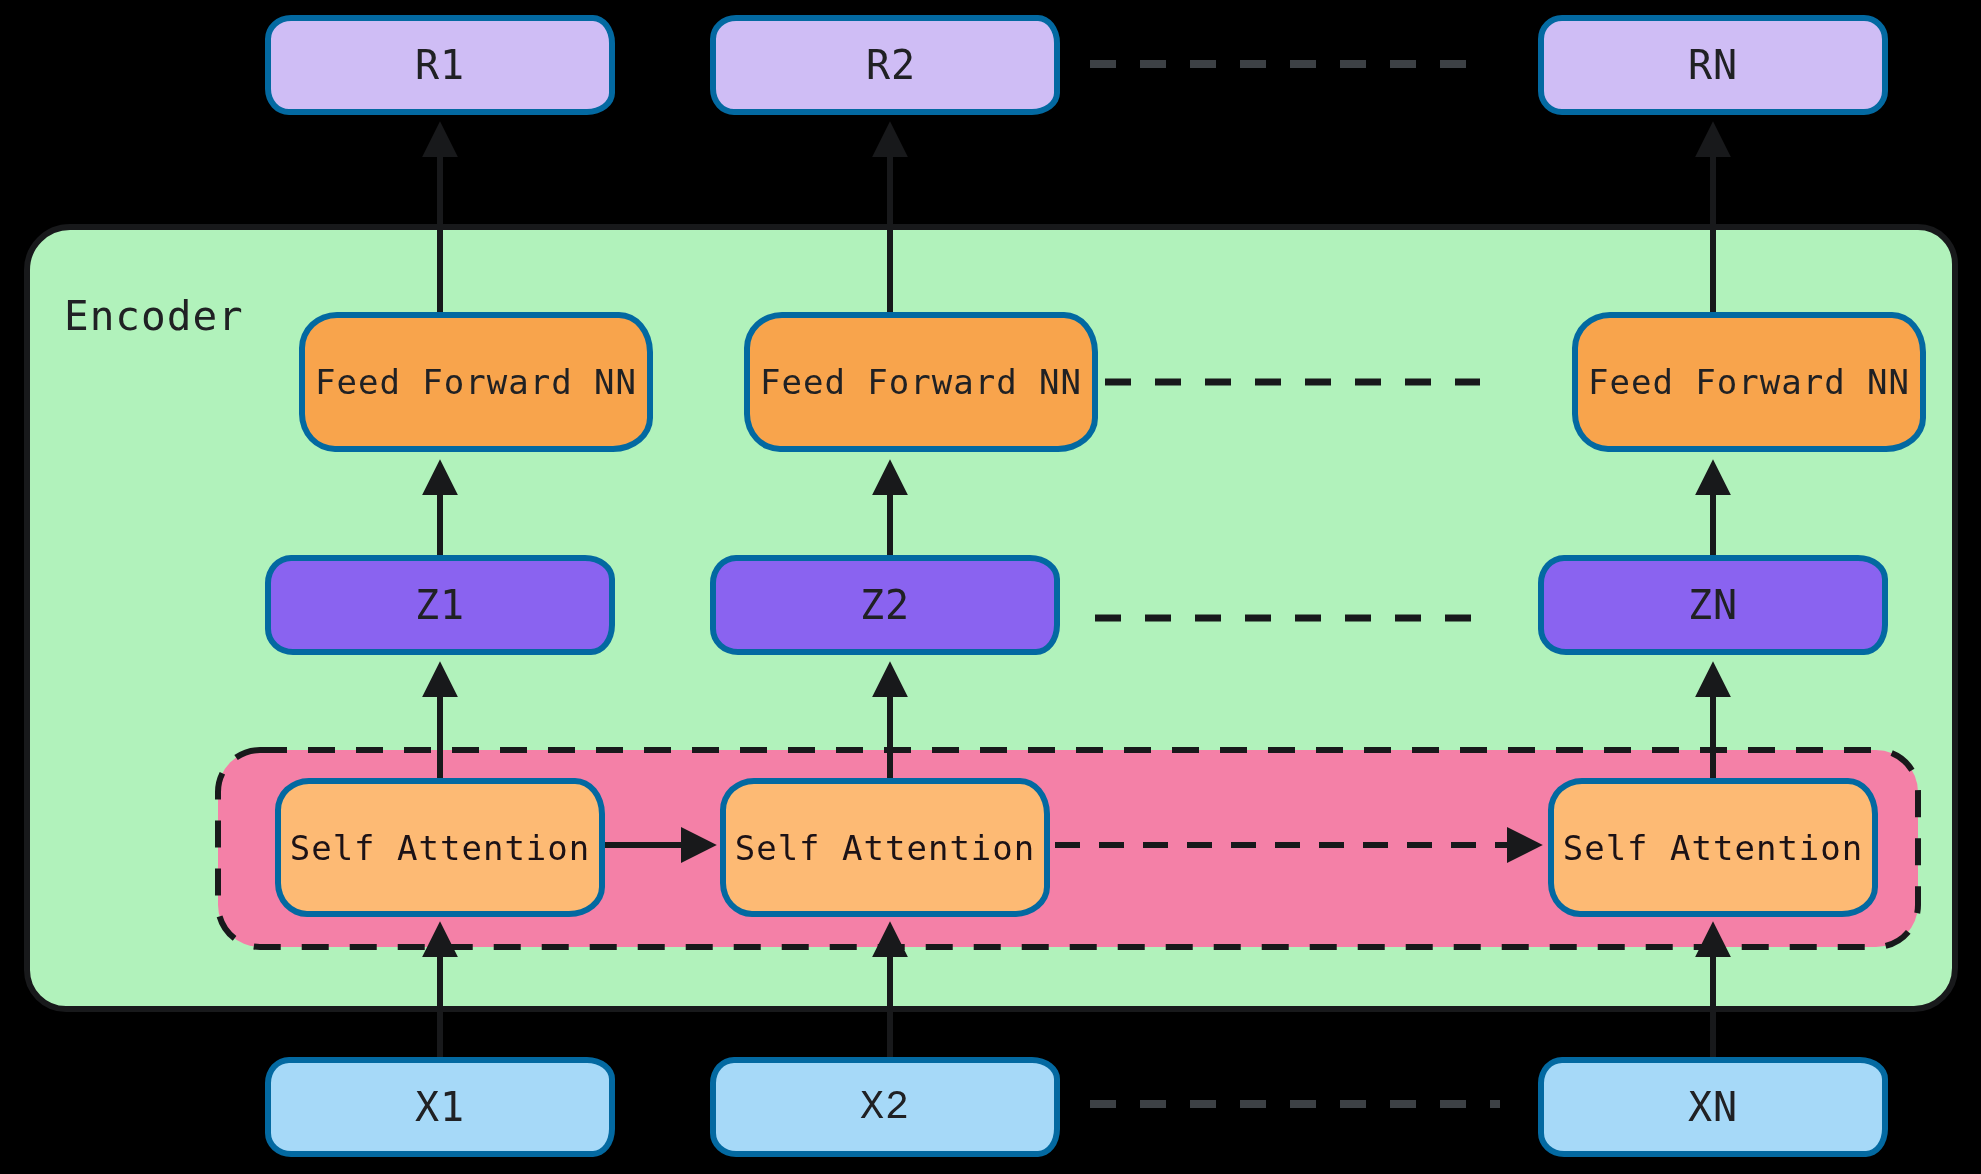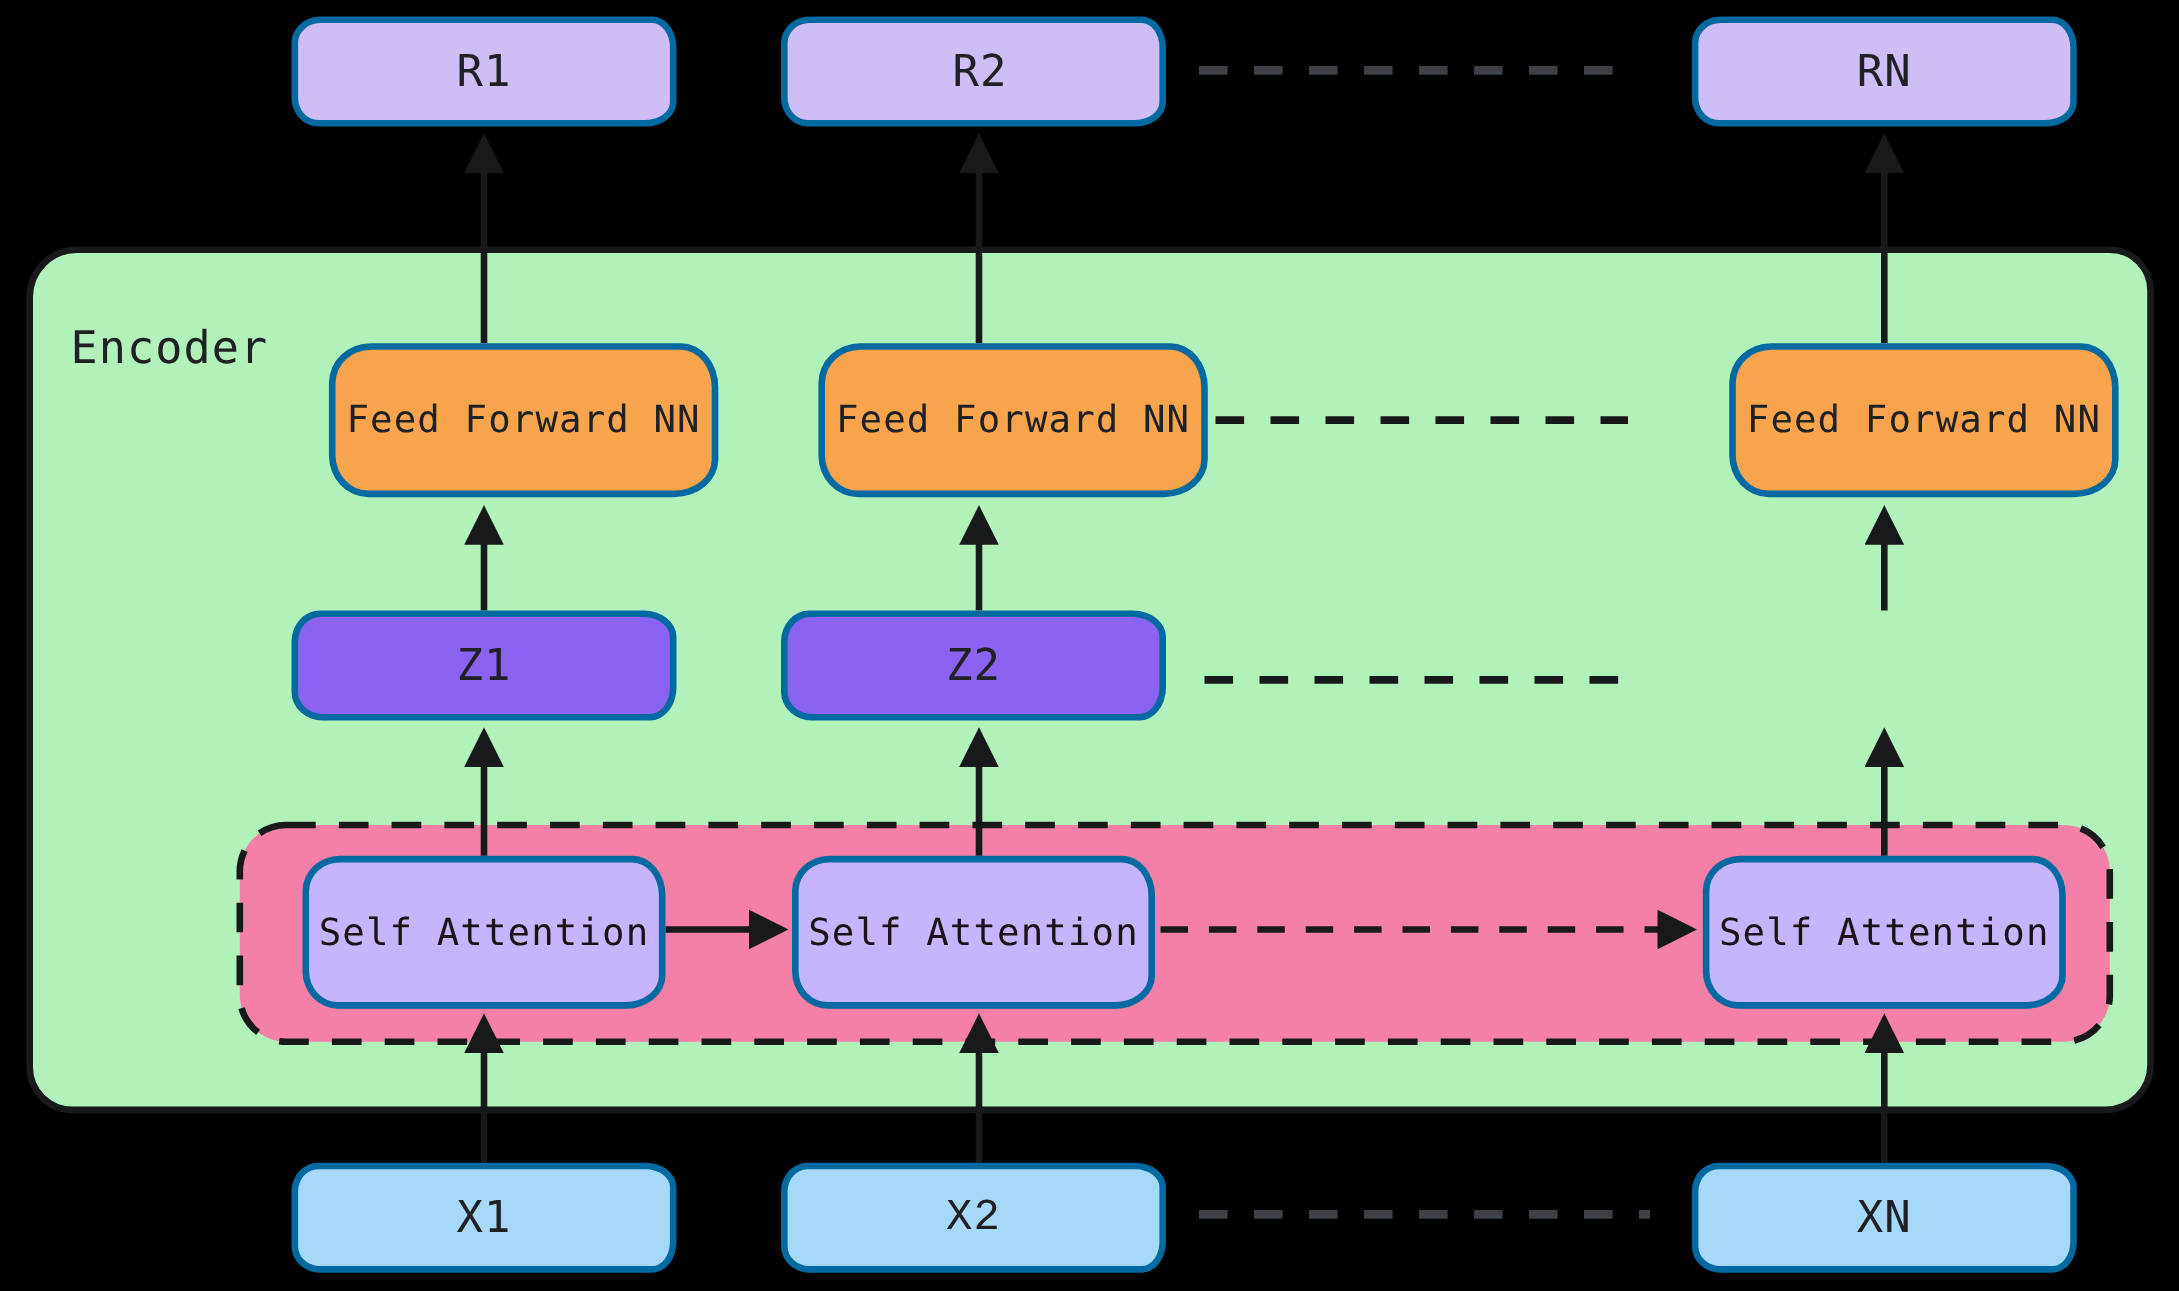"RN" div.box { border-radius: none -> 24px }
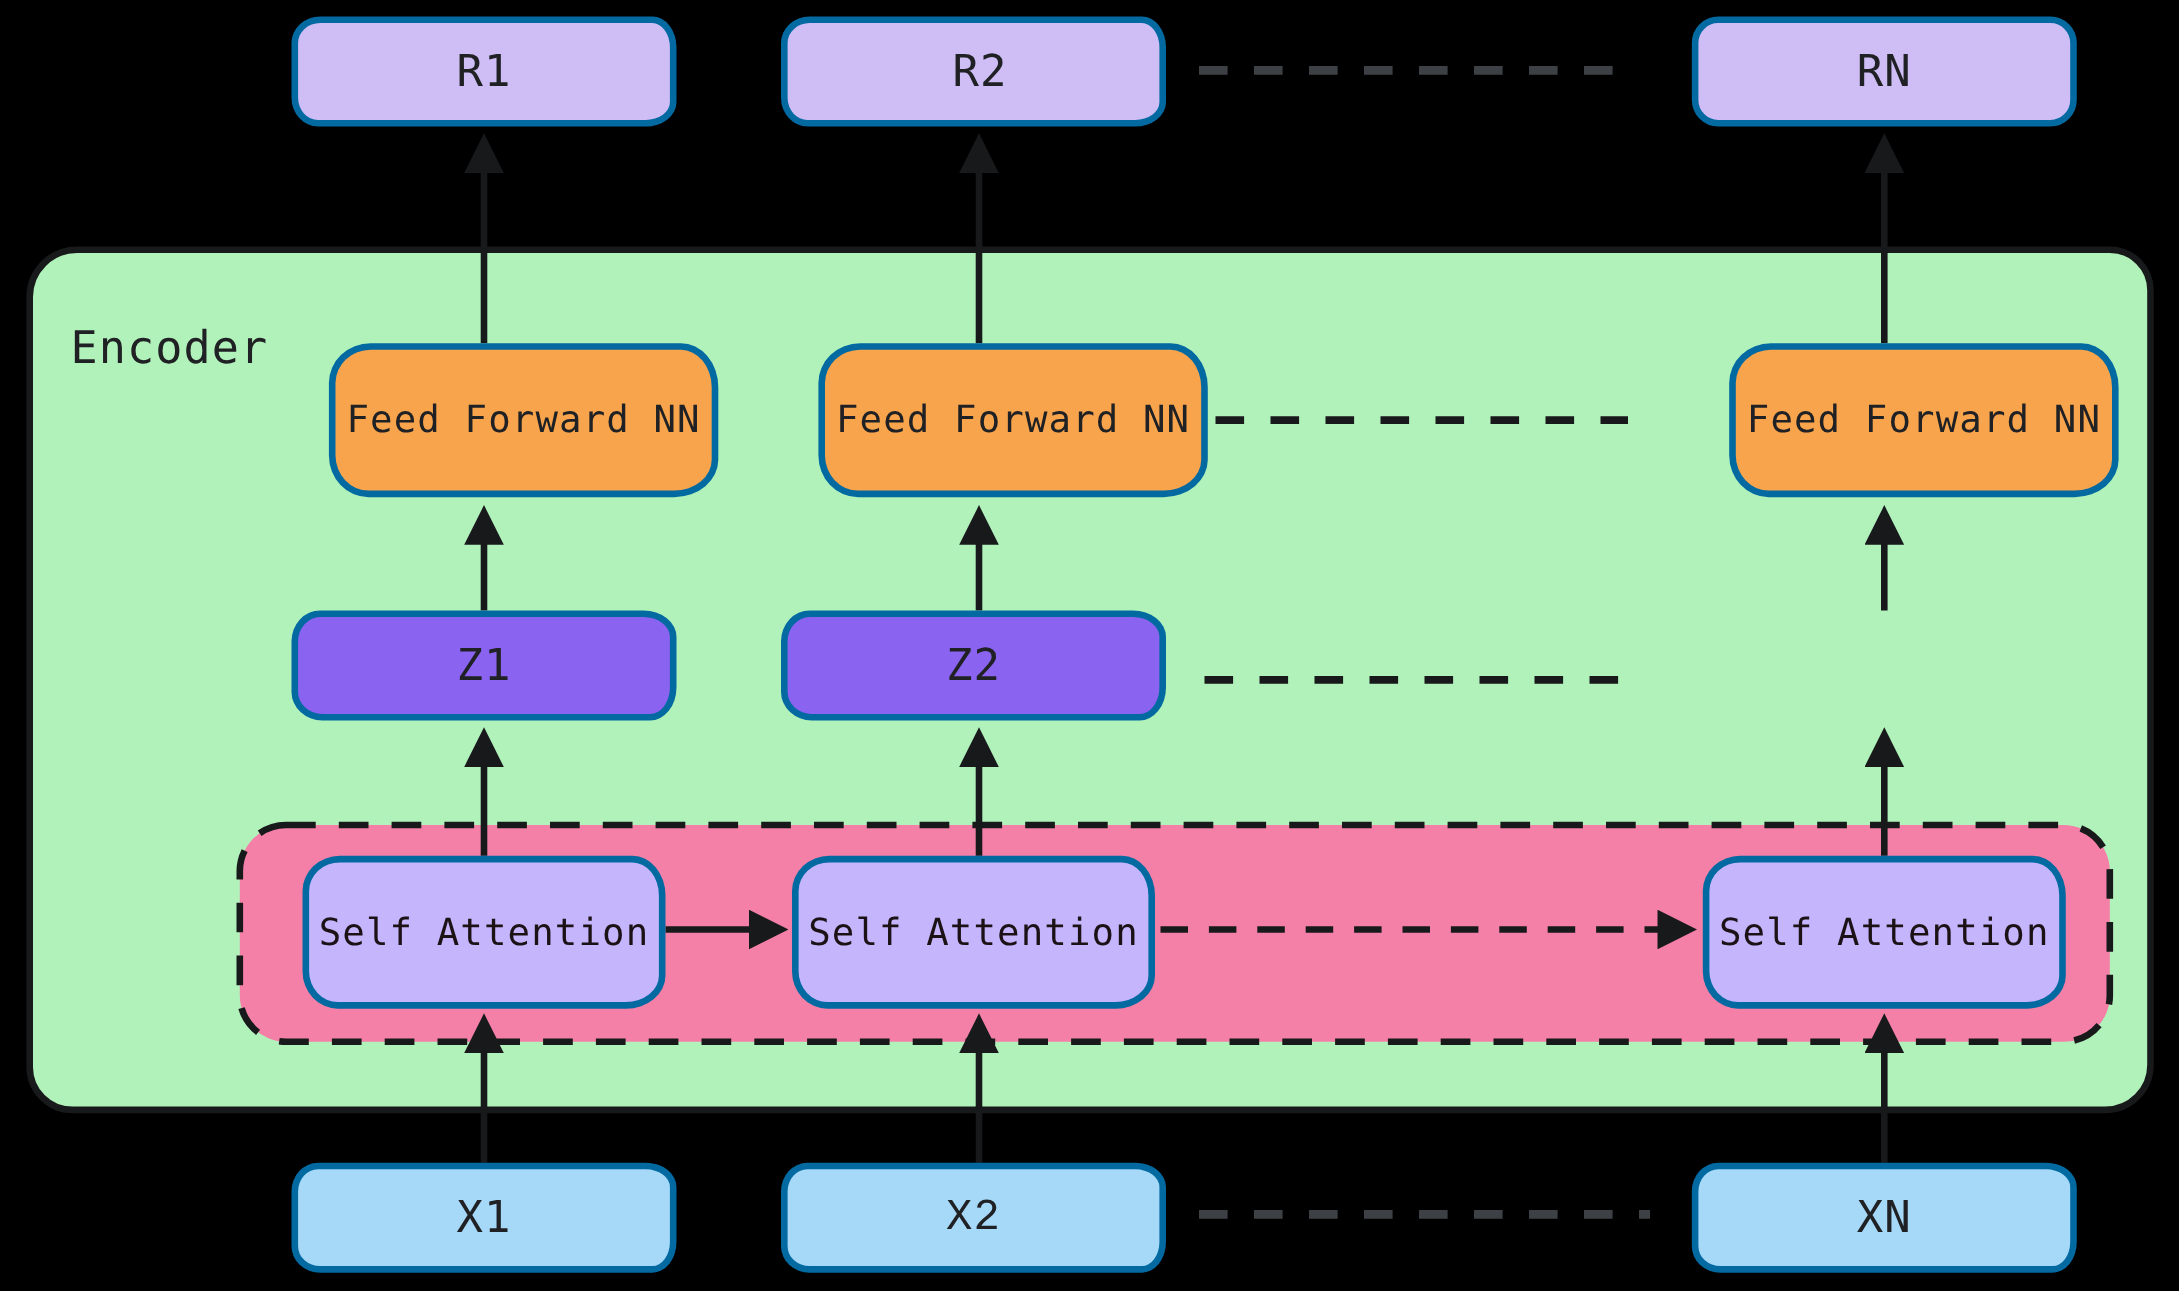"ZN" div.box { html: none -> <div>ZN</div> }
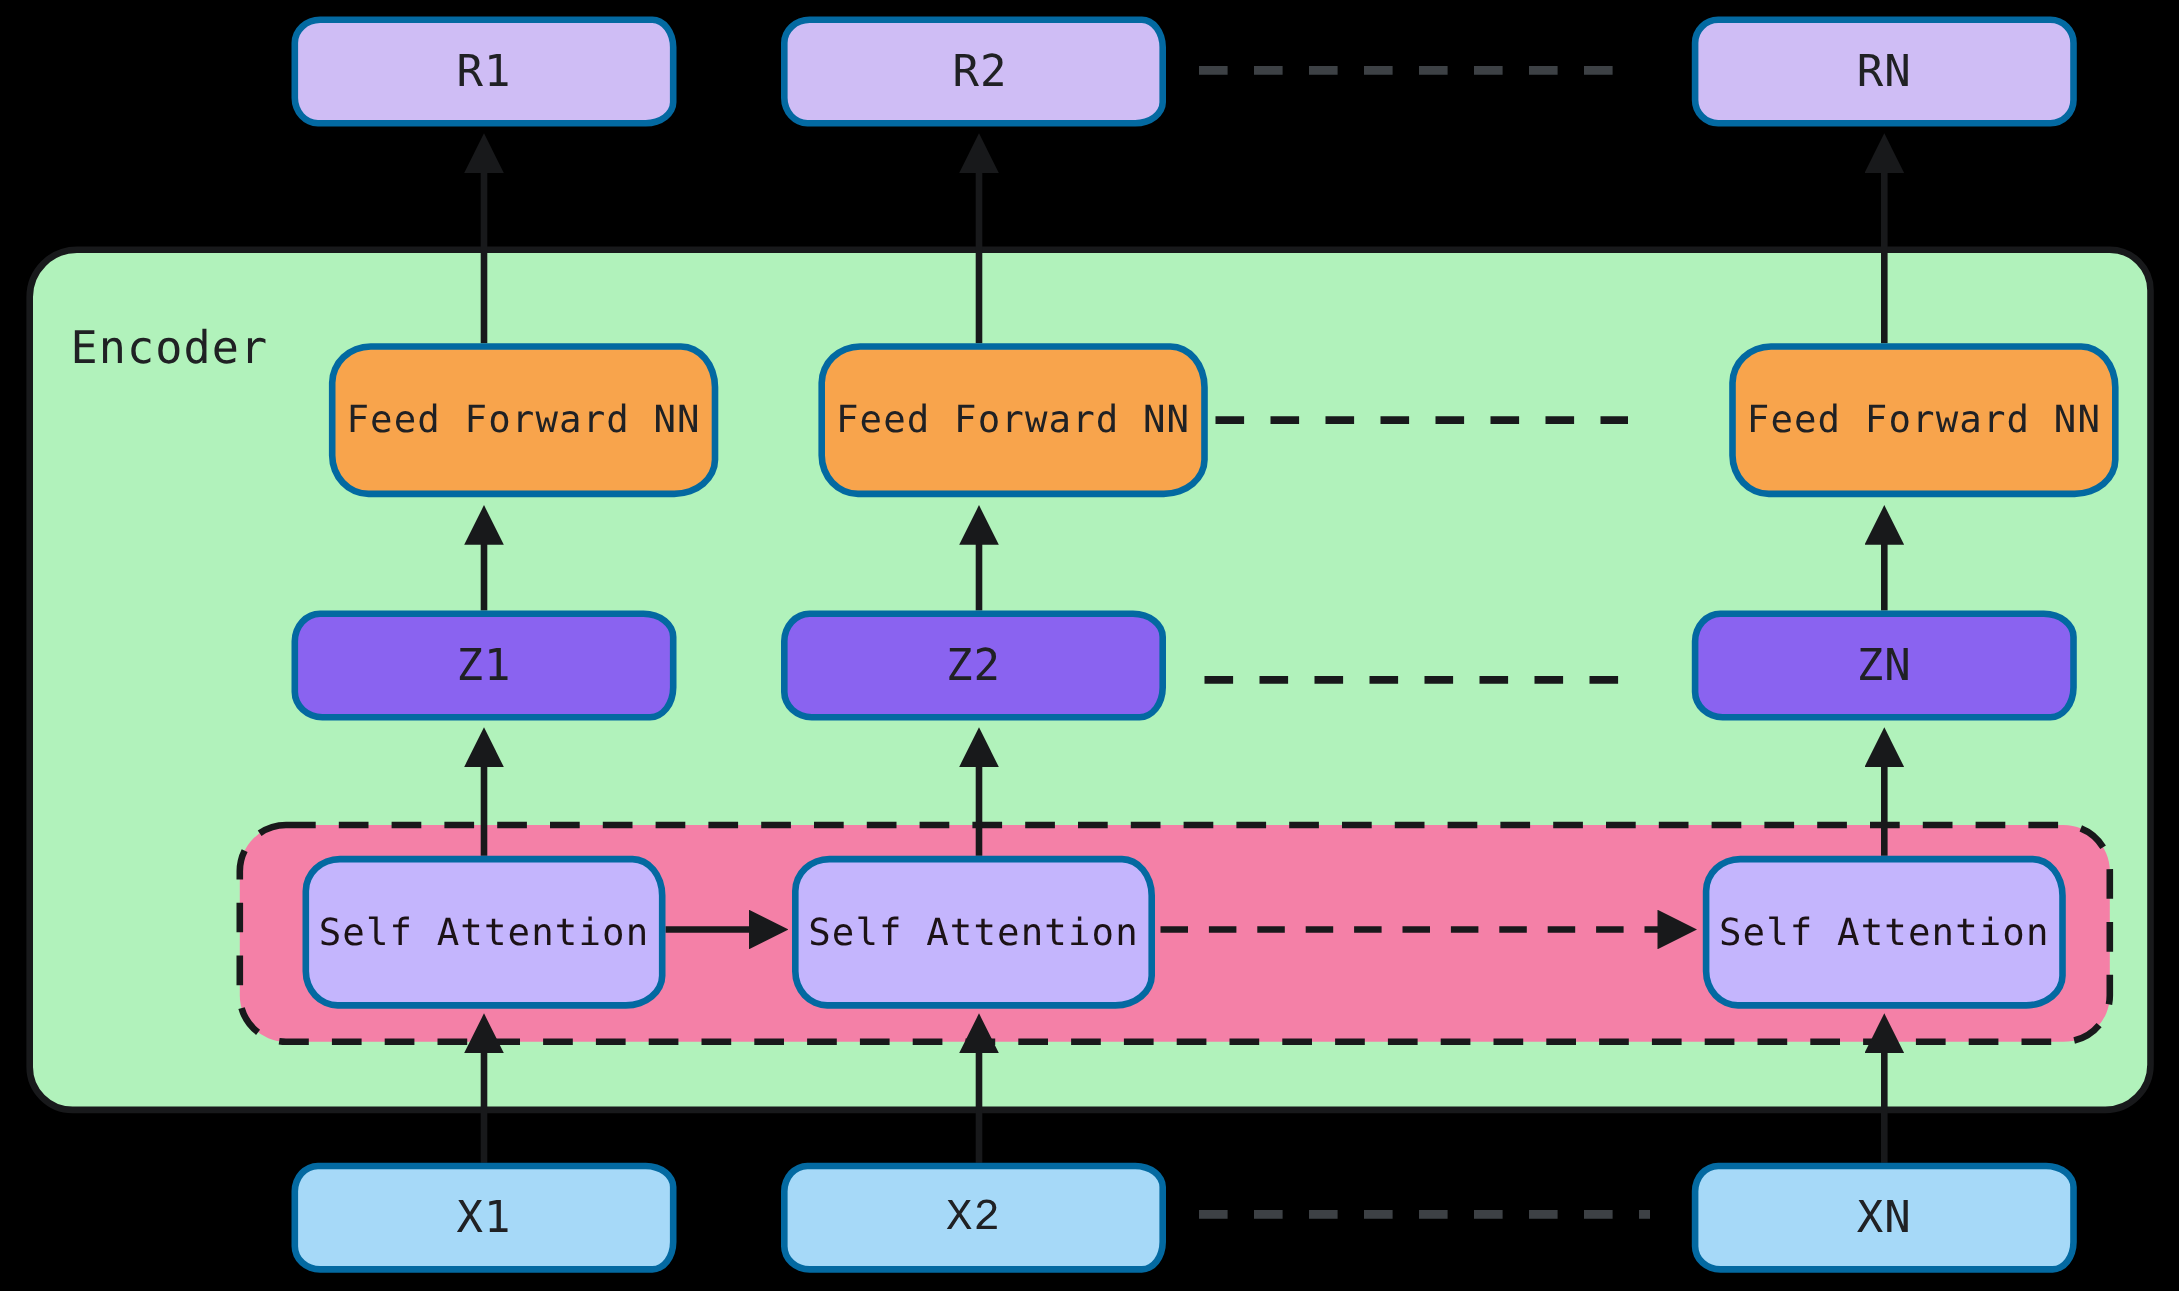"Self Attention" .sa-box { background: #c4b5fd -> #fdba74 }
